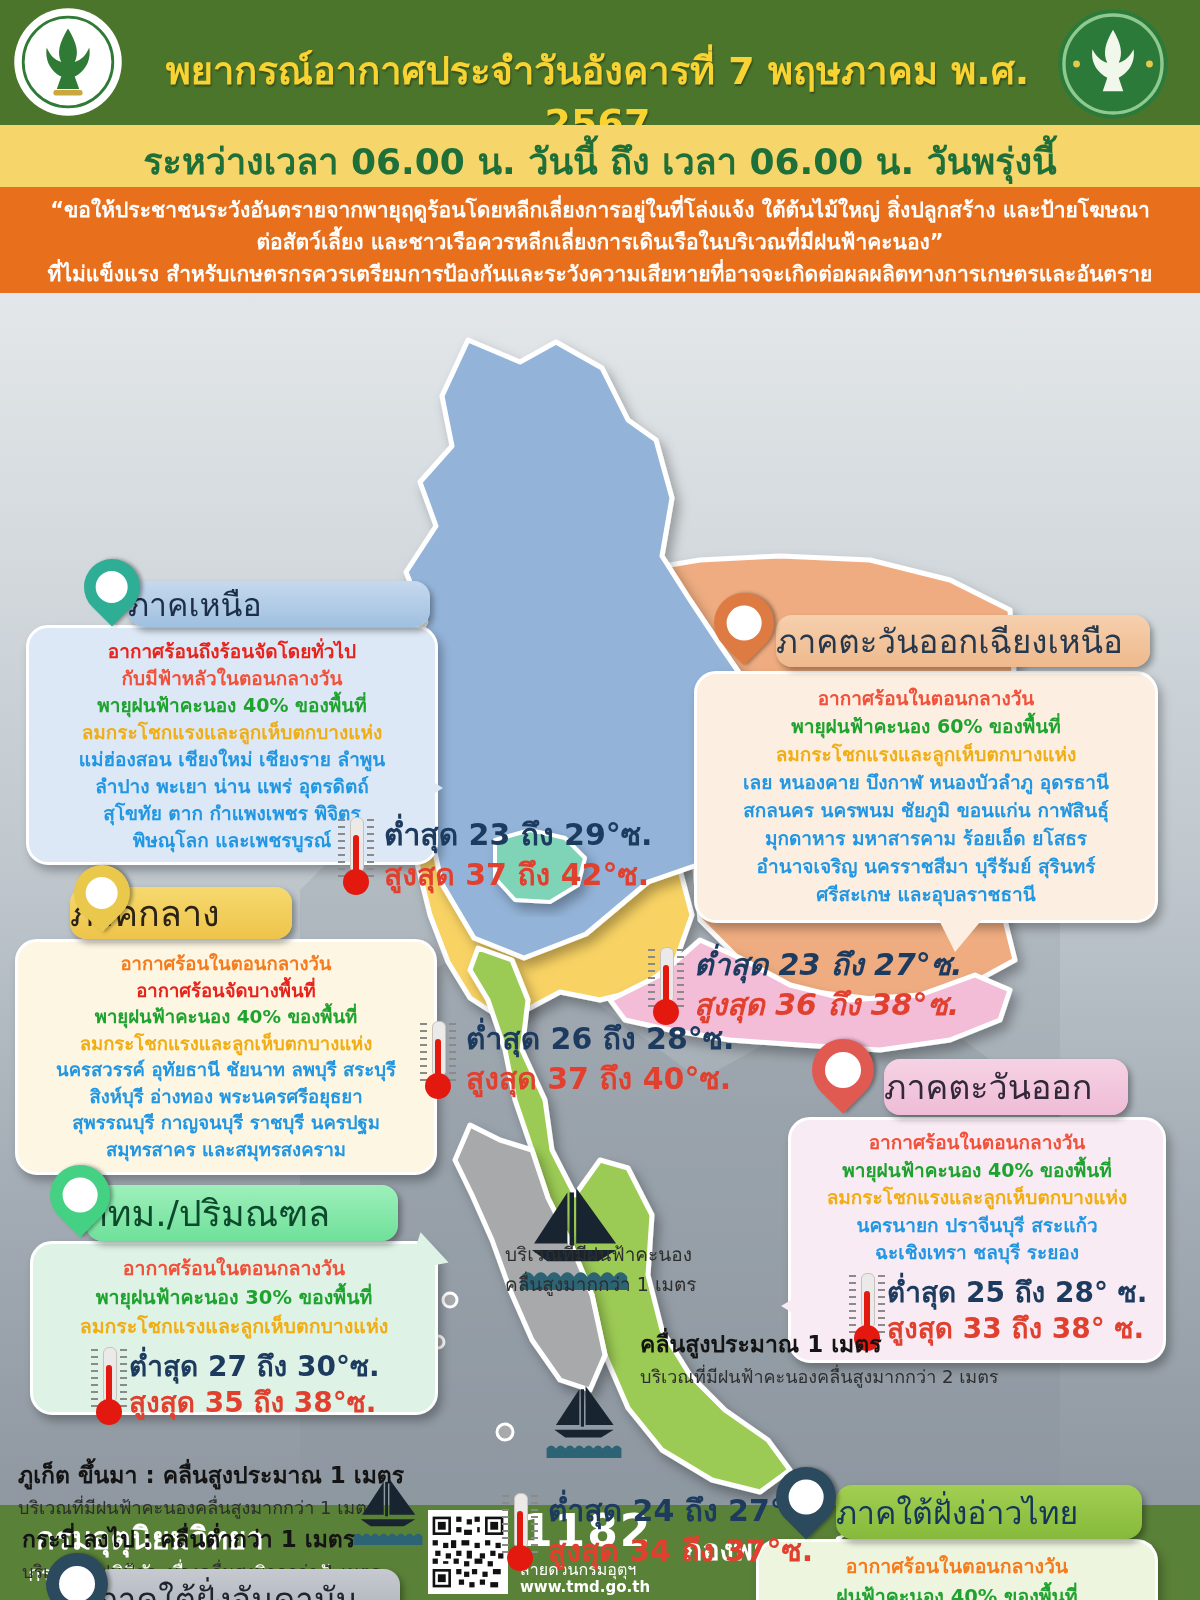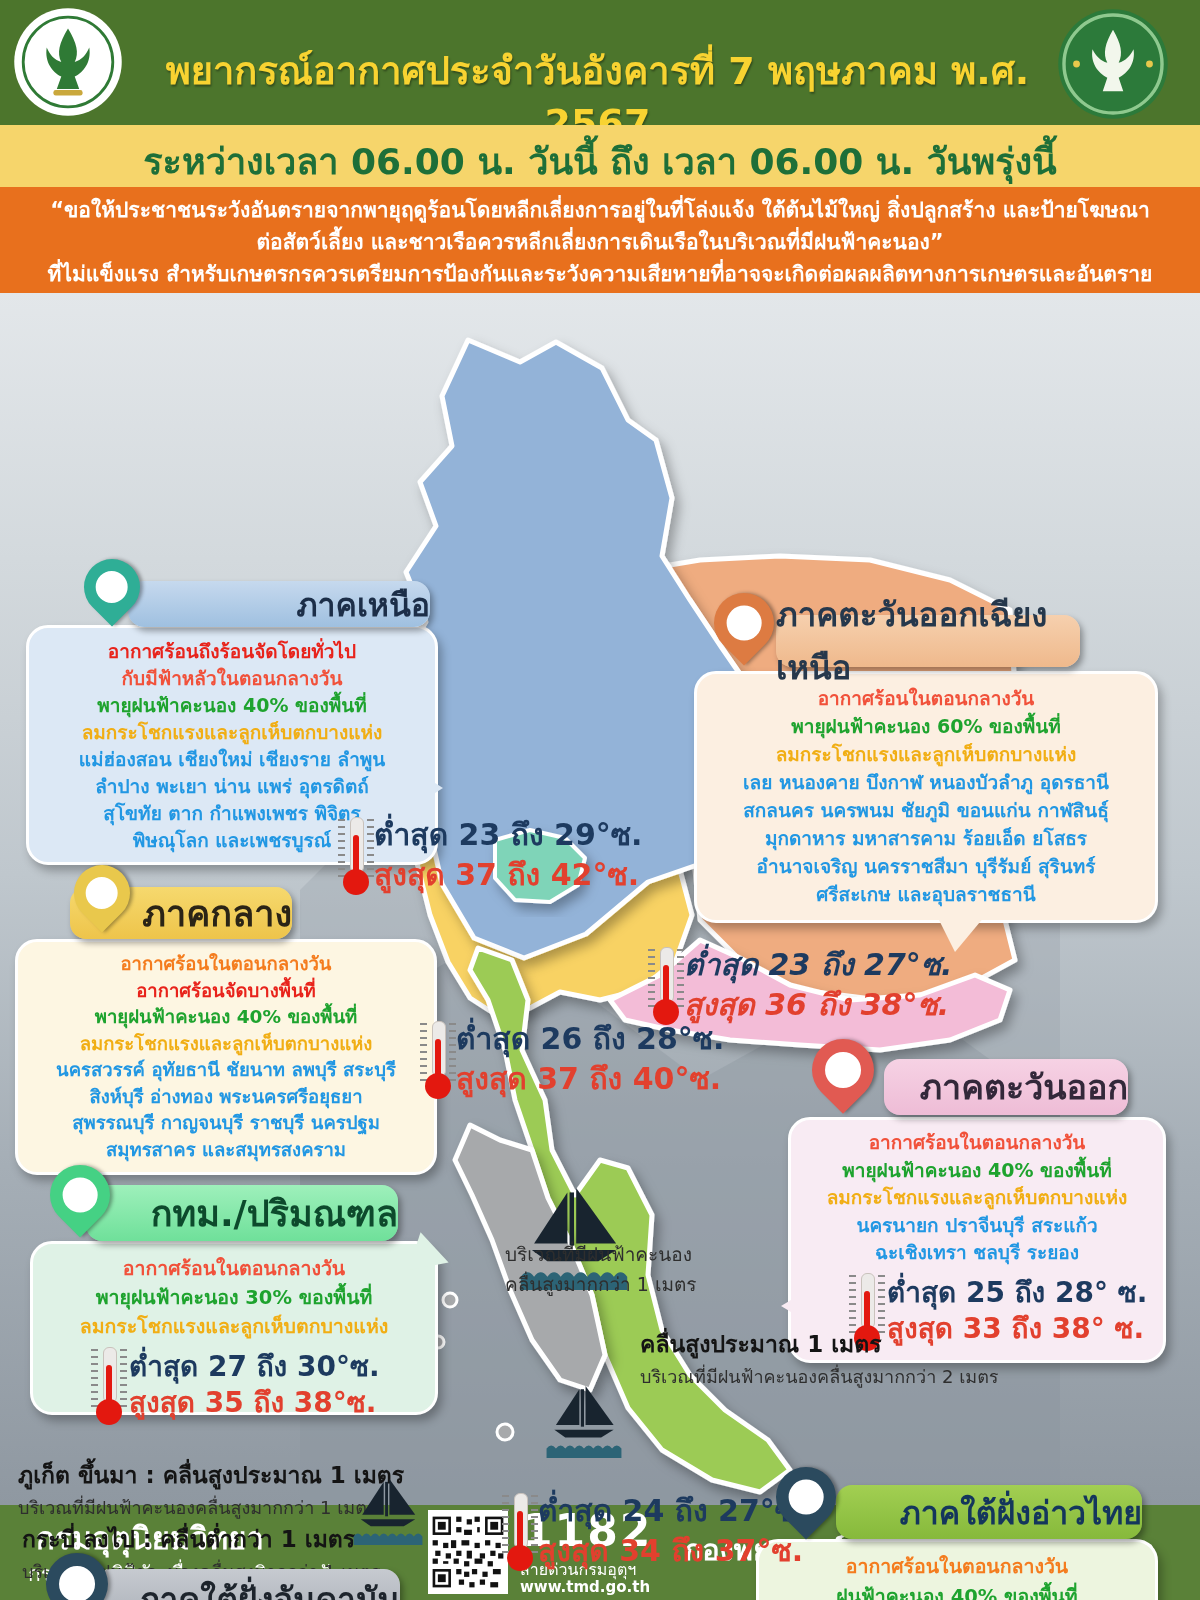"ภาคเหนือ" .pill { font-weight: bold -> normal; justify-content: flex-end -> flex-start }
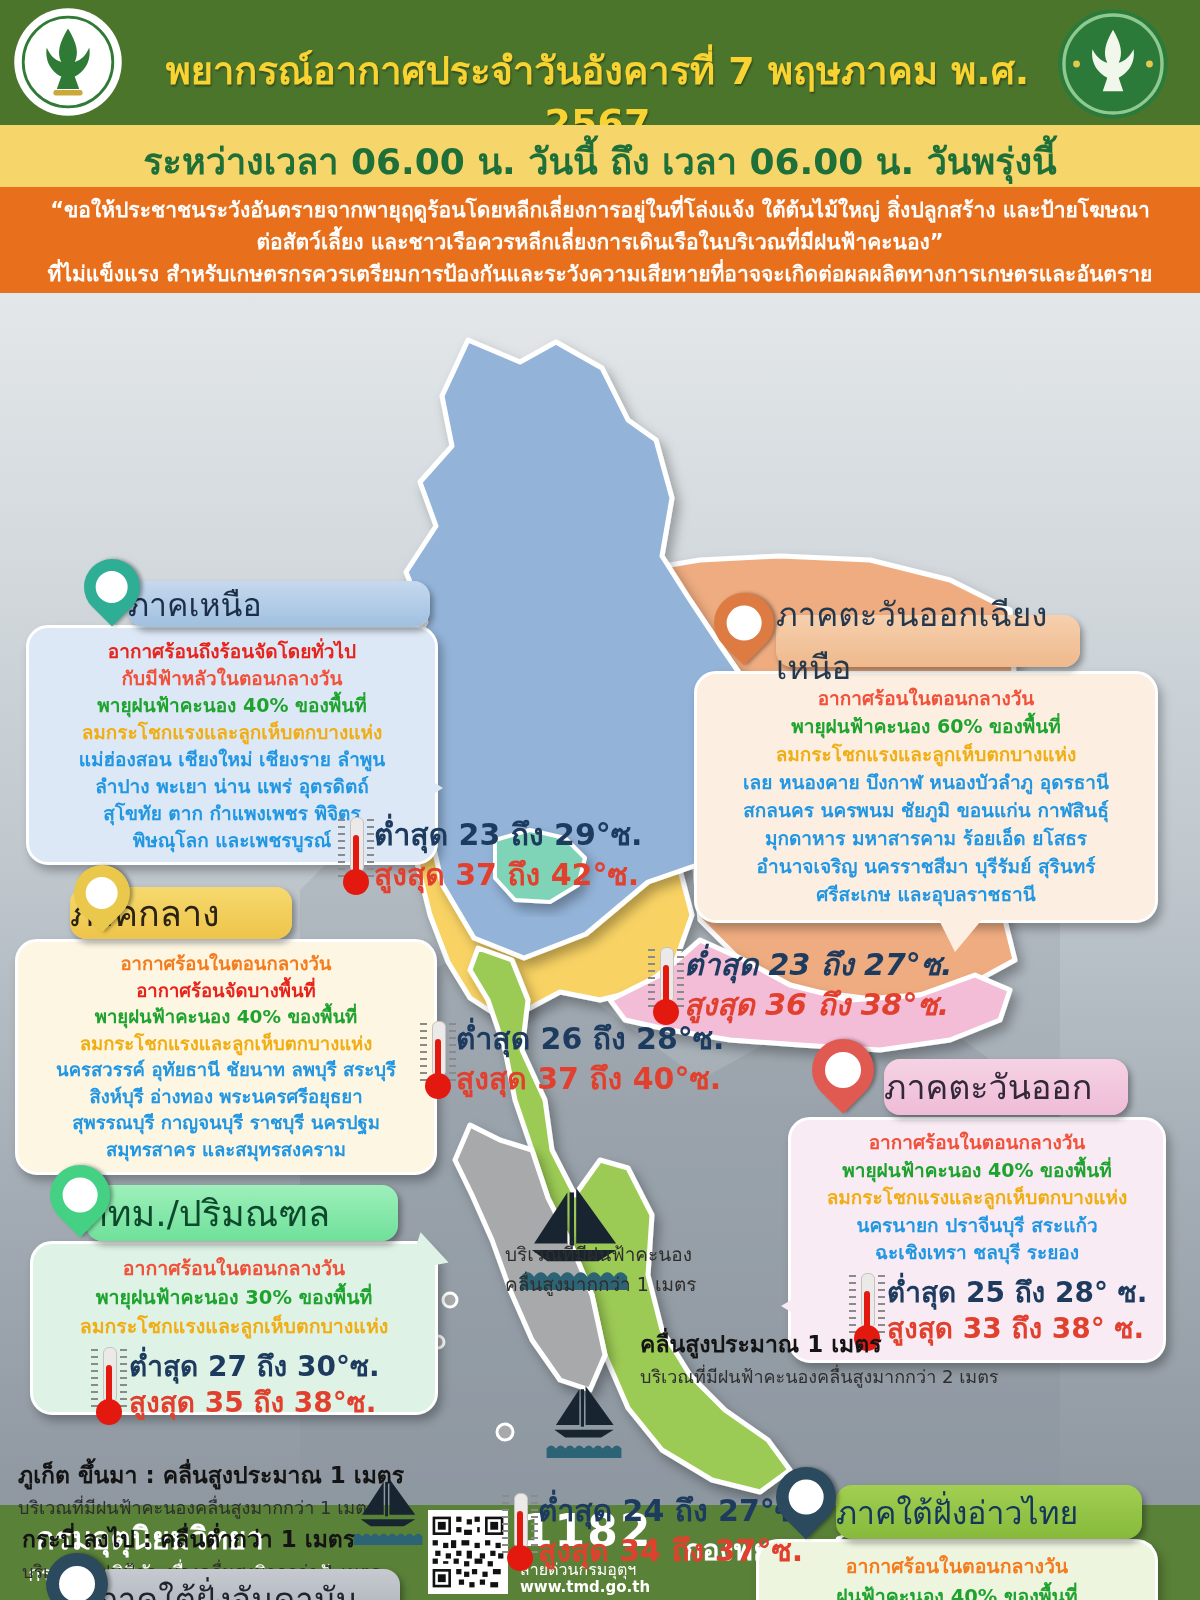"ภาคตะวันออกเฉียงเหนือ" .p-ne { width: 304px -> 374px }
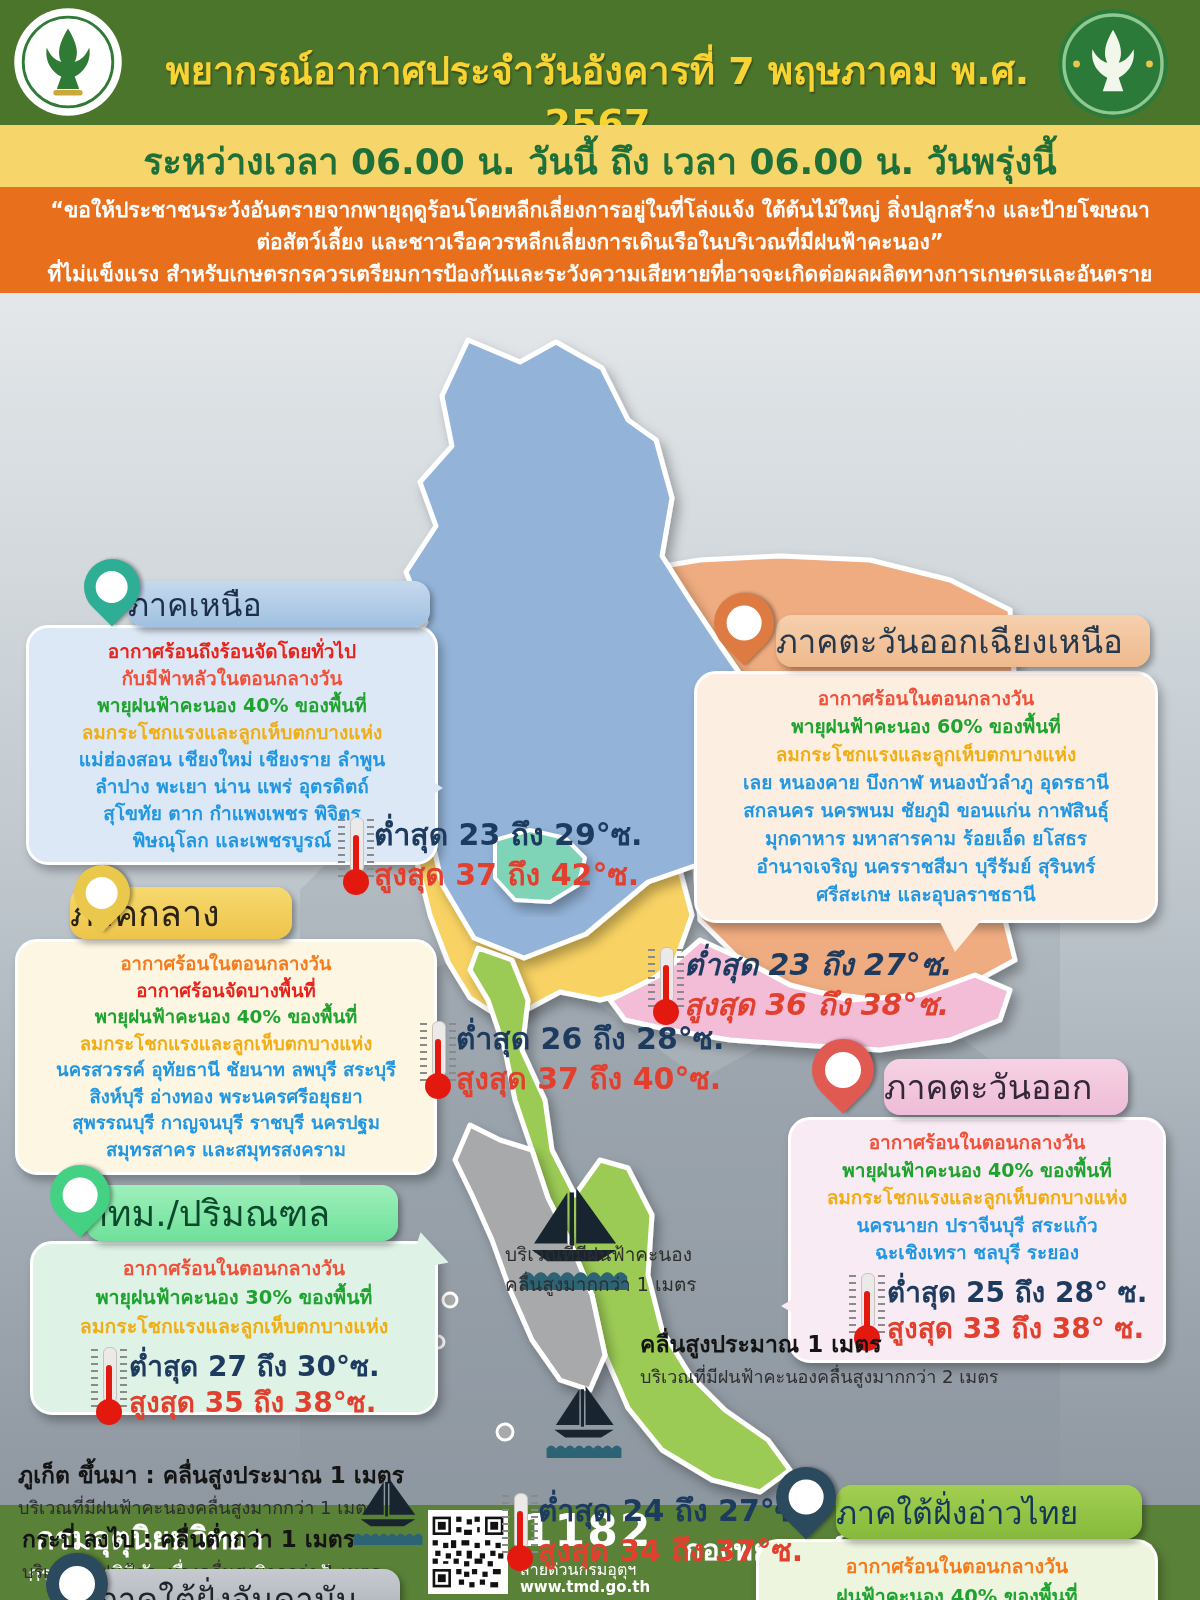"ต่ำสุด 23 ถึง 29°ซ." .temp { gap: none -> 10px }
